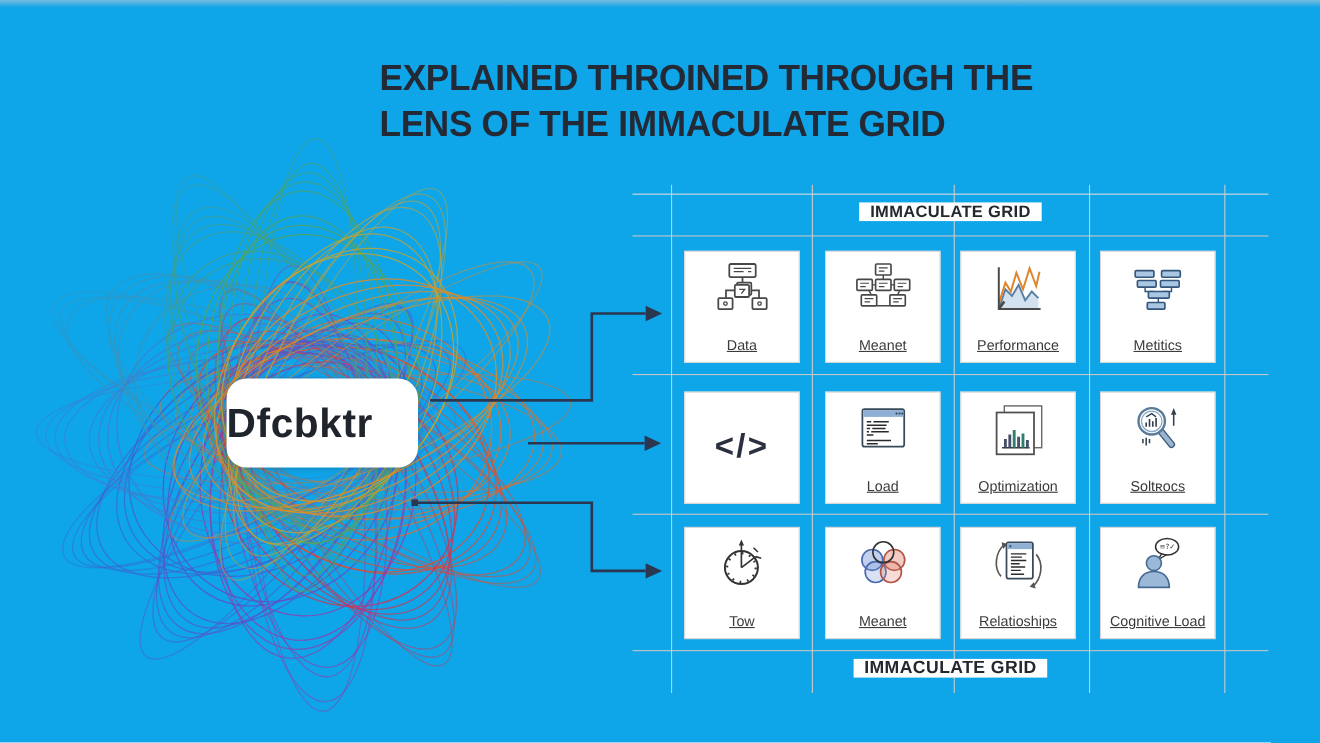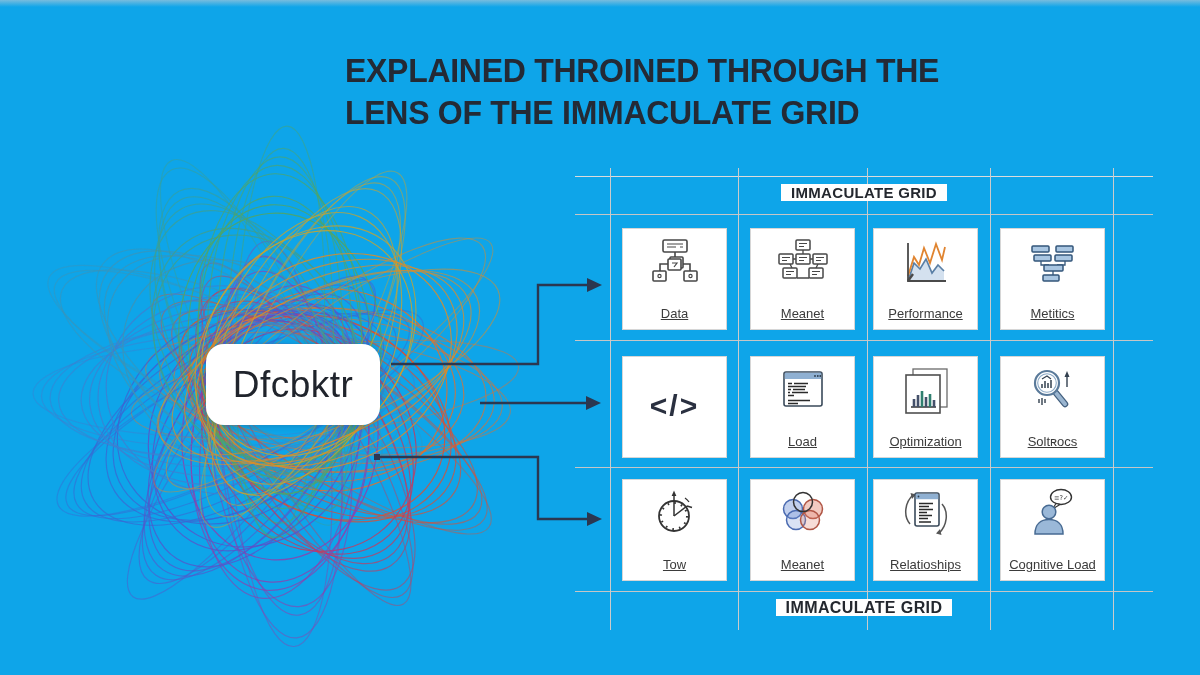"Dfcbktr" .label-box { font-weight: normal -> bold; justify-content: center -> flex-start }
